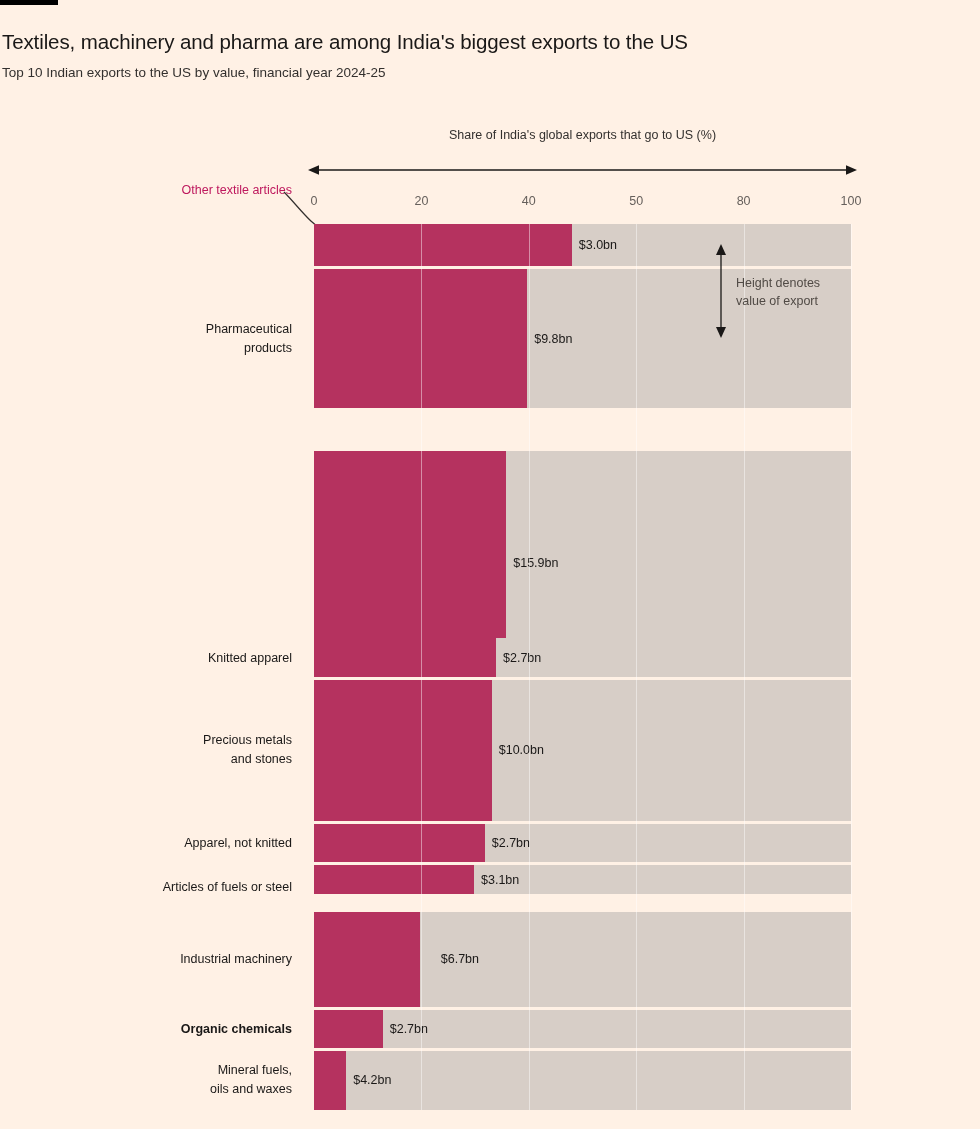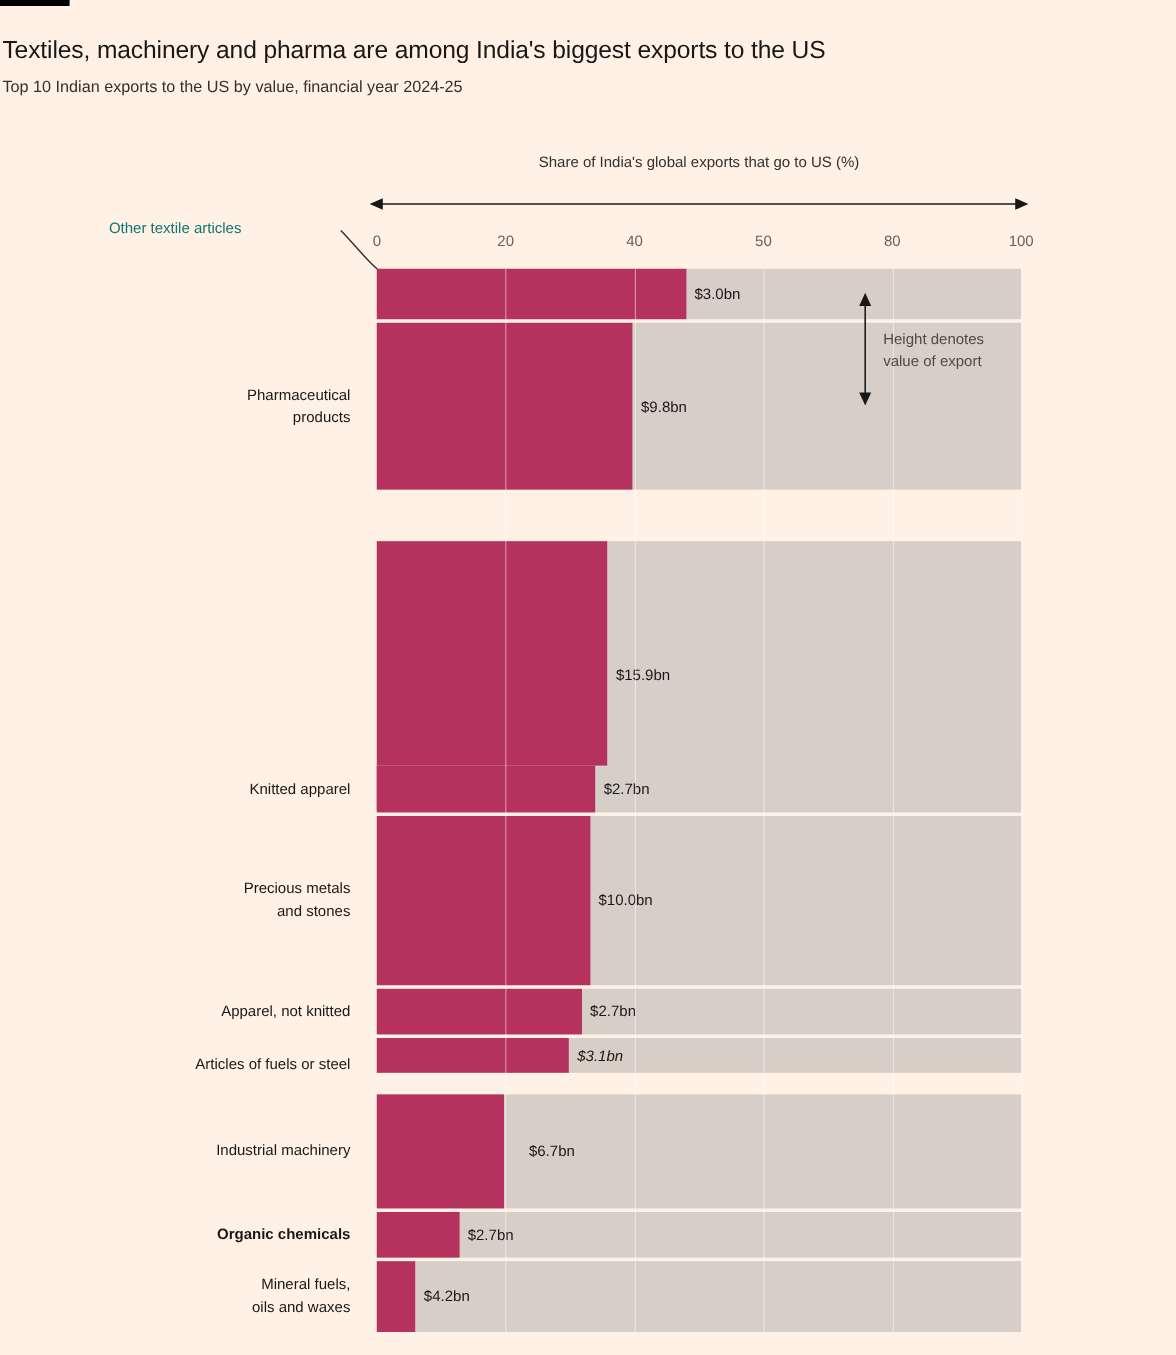"Other textile articles" #cat-label-0 { color: #0f766e -> #be185d; text-align: center -> right }
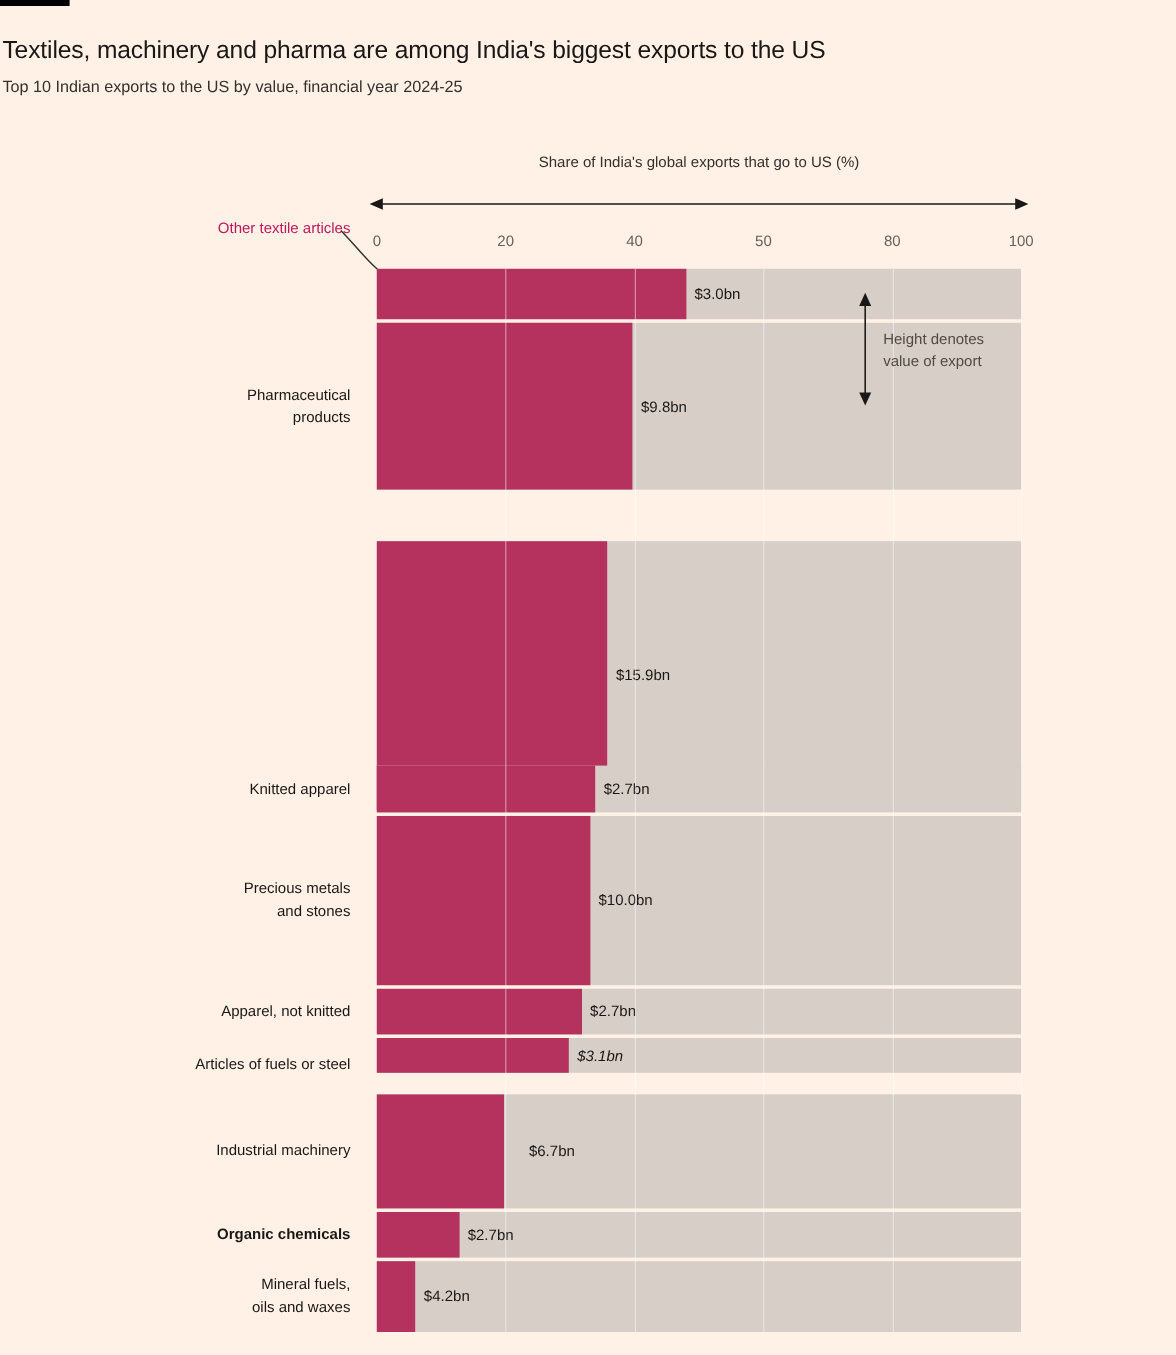"$3.1bn" div.row { font-style: italic -> none }
